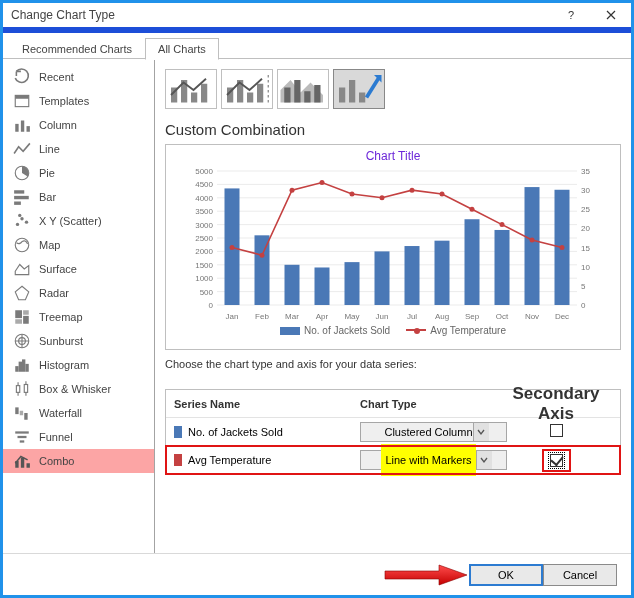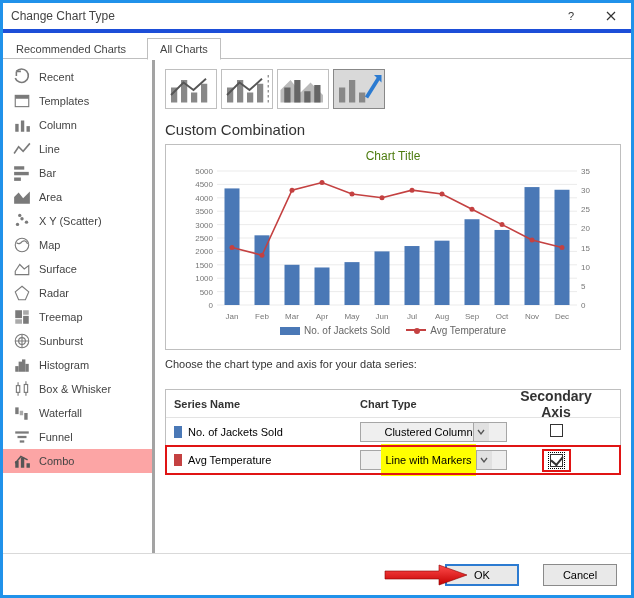"Change Chart Type" .titlebar { border-bottom: 4px solid #1d4ed8 -> 6px solid #1d4ed8 }
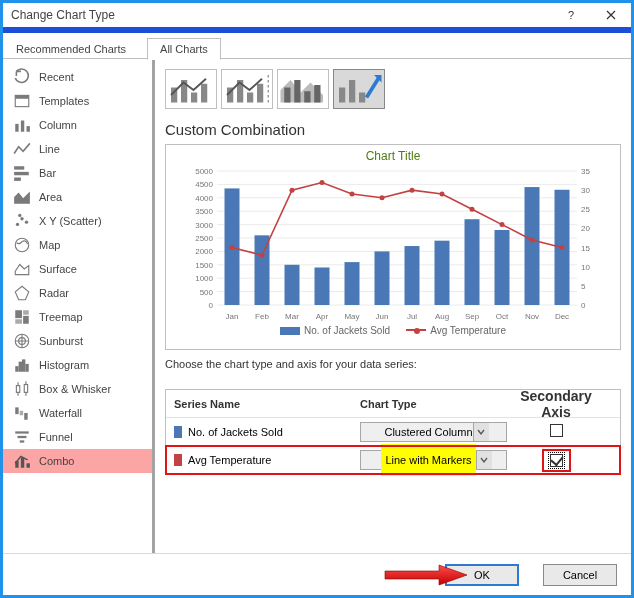"Recommended Charts" .tabrow { gap: 8px -> 0; padding: 4px 6px 0 0 -> 4px 6px 0 6px }
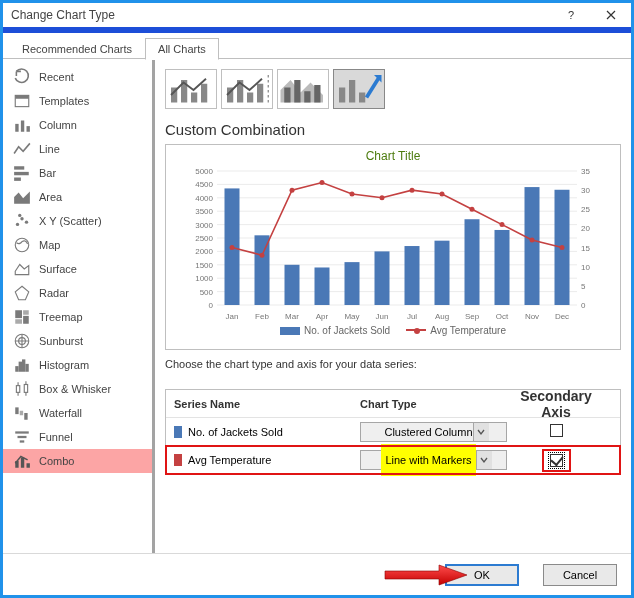"Recent" .sidebar { border-right: 3px solid #a3a3a3 -> 1px solid #a3a3a3 }
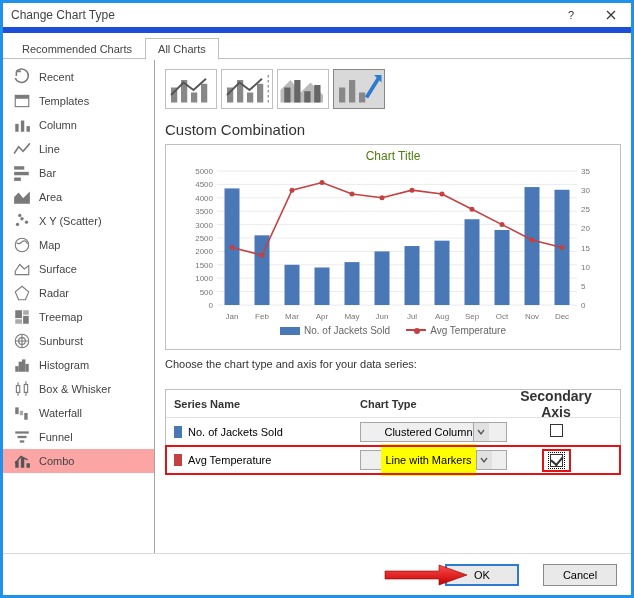"Chart Title" .ptitle { color: #4d7c0f -> #6d28d9 }
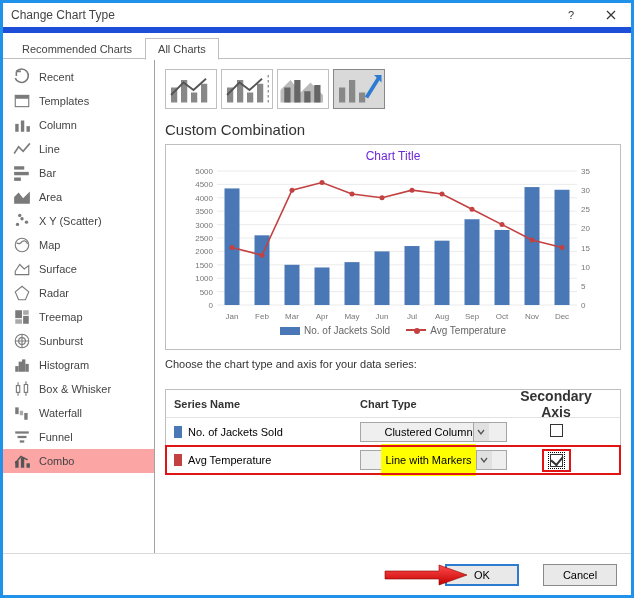"Pie" div.sideitem { html: none -> <div> <span> <svg> <circle></circle> <path></path> </svg> </span> <span>Pie</span> </div> }
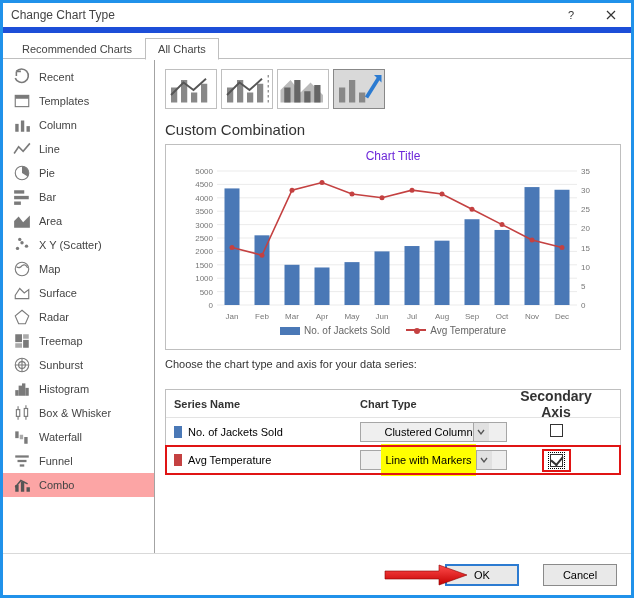"Area" div.sideitem { html: <div> <span> <svg> <path></path> </svg> </span> <span>Area</span> </div> -> none }
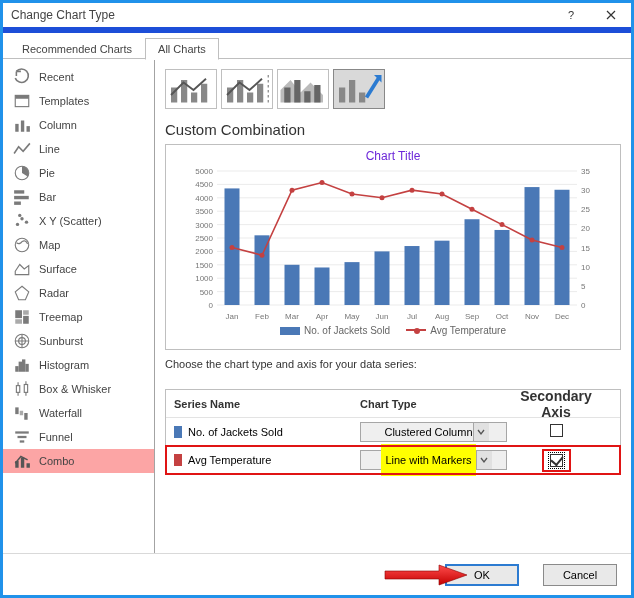"Secondary Axis" .col-axis { font-size: 14px -> 17px }
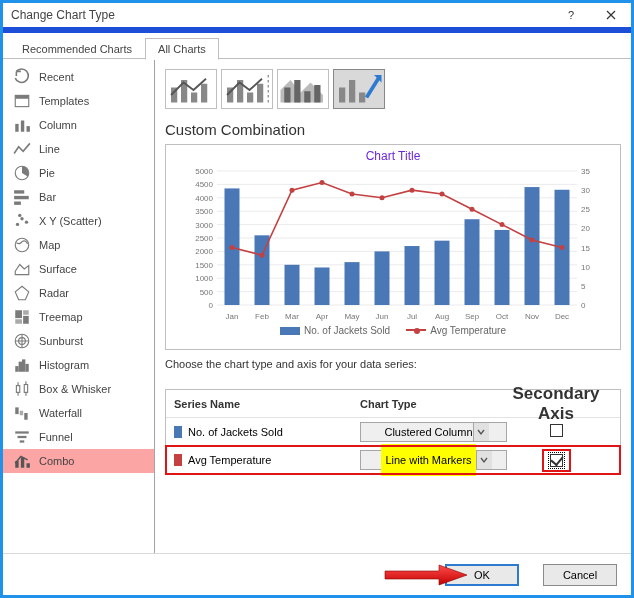"OK" .footer { gap: 24px -> 0 }
